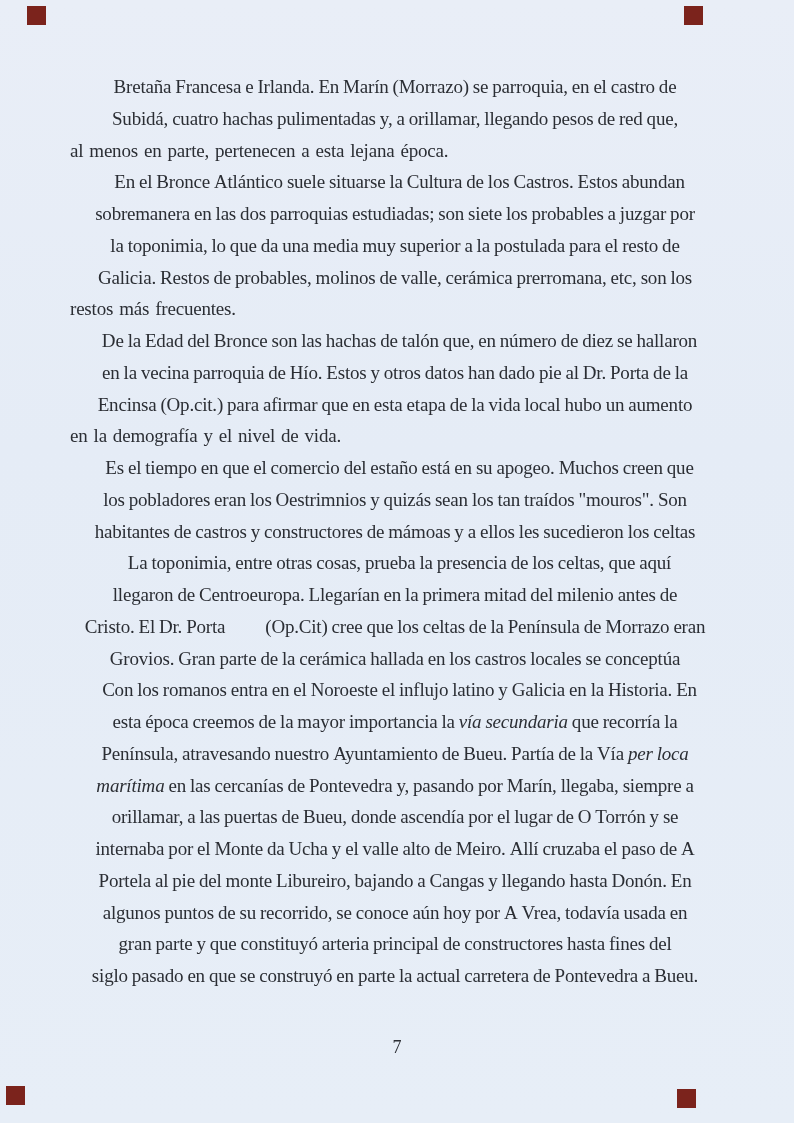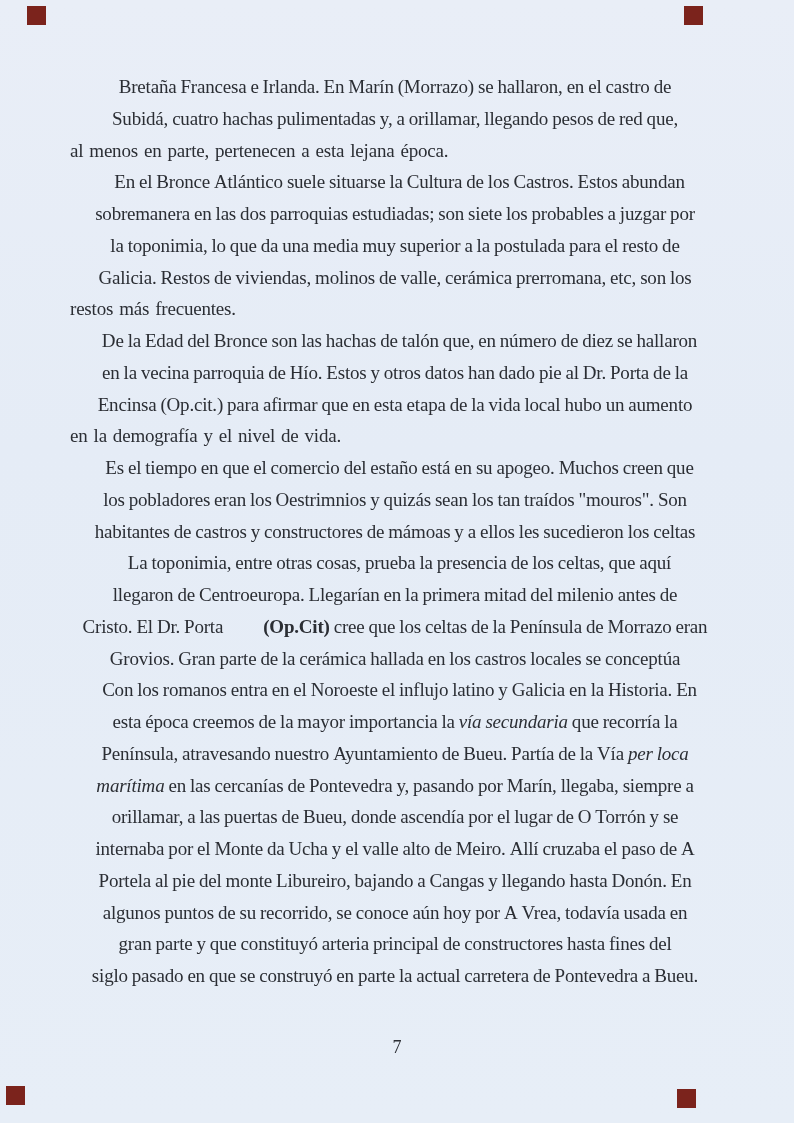"hallaron," span.w { text: hallaron -> parroquia }
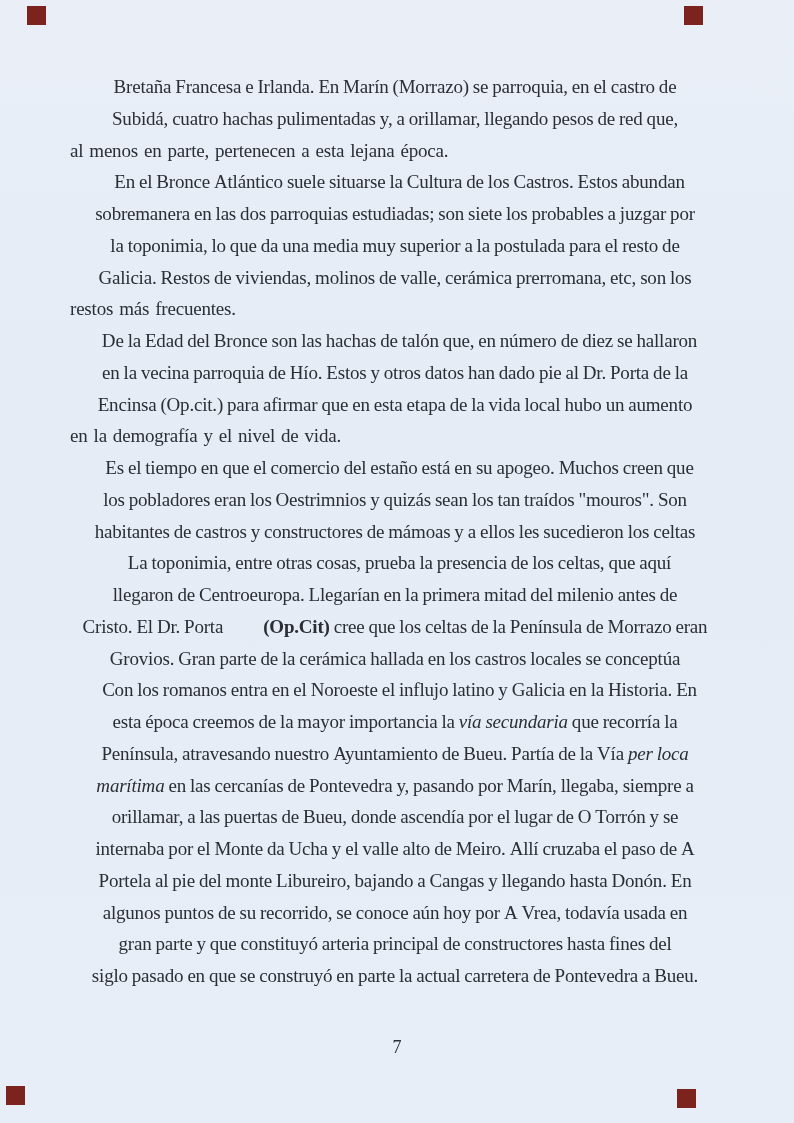"viviendas," span.w { text: viviendas -> probables }
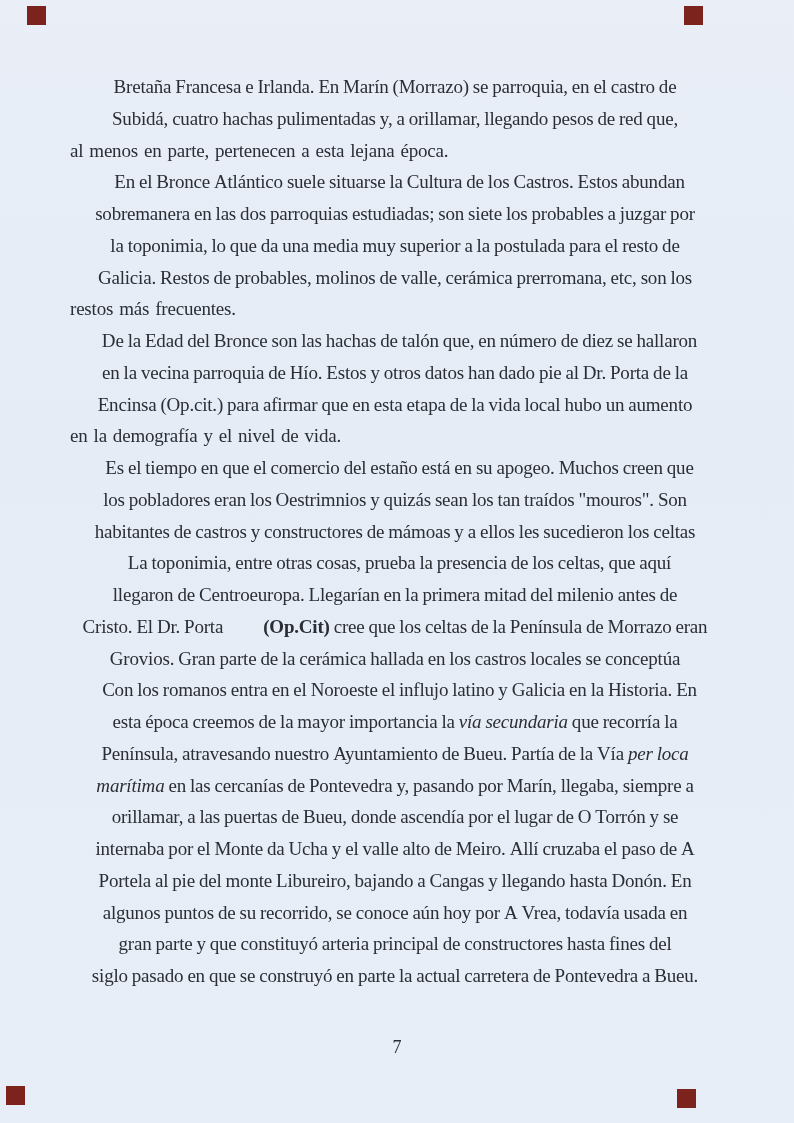"(Op.Cit)" .bd { font-weight: 700 -> 400 }
